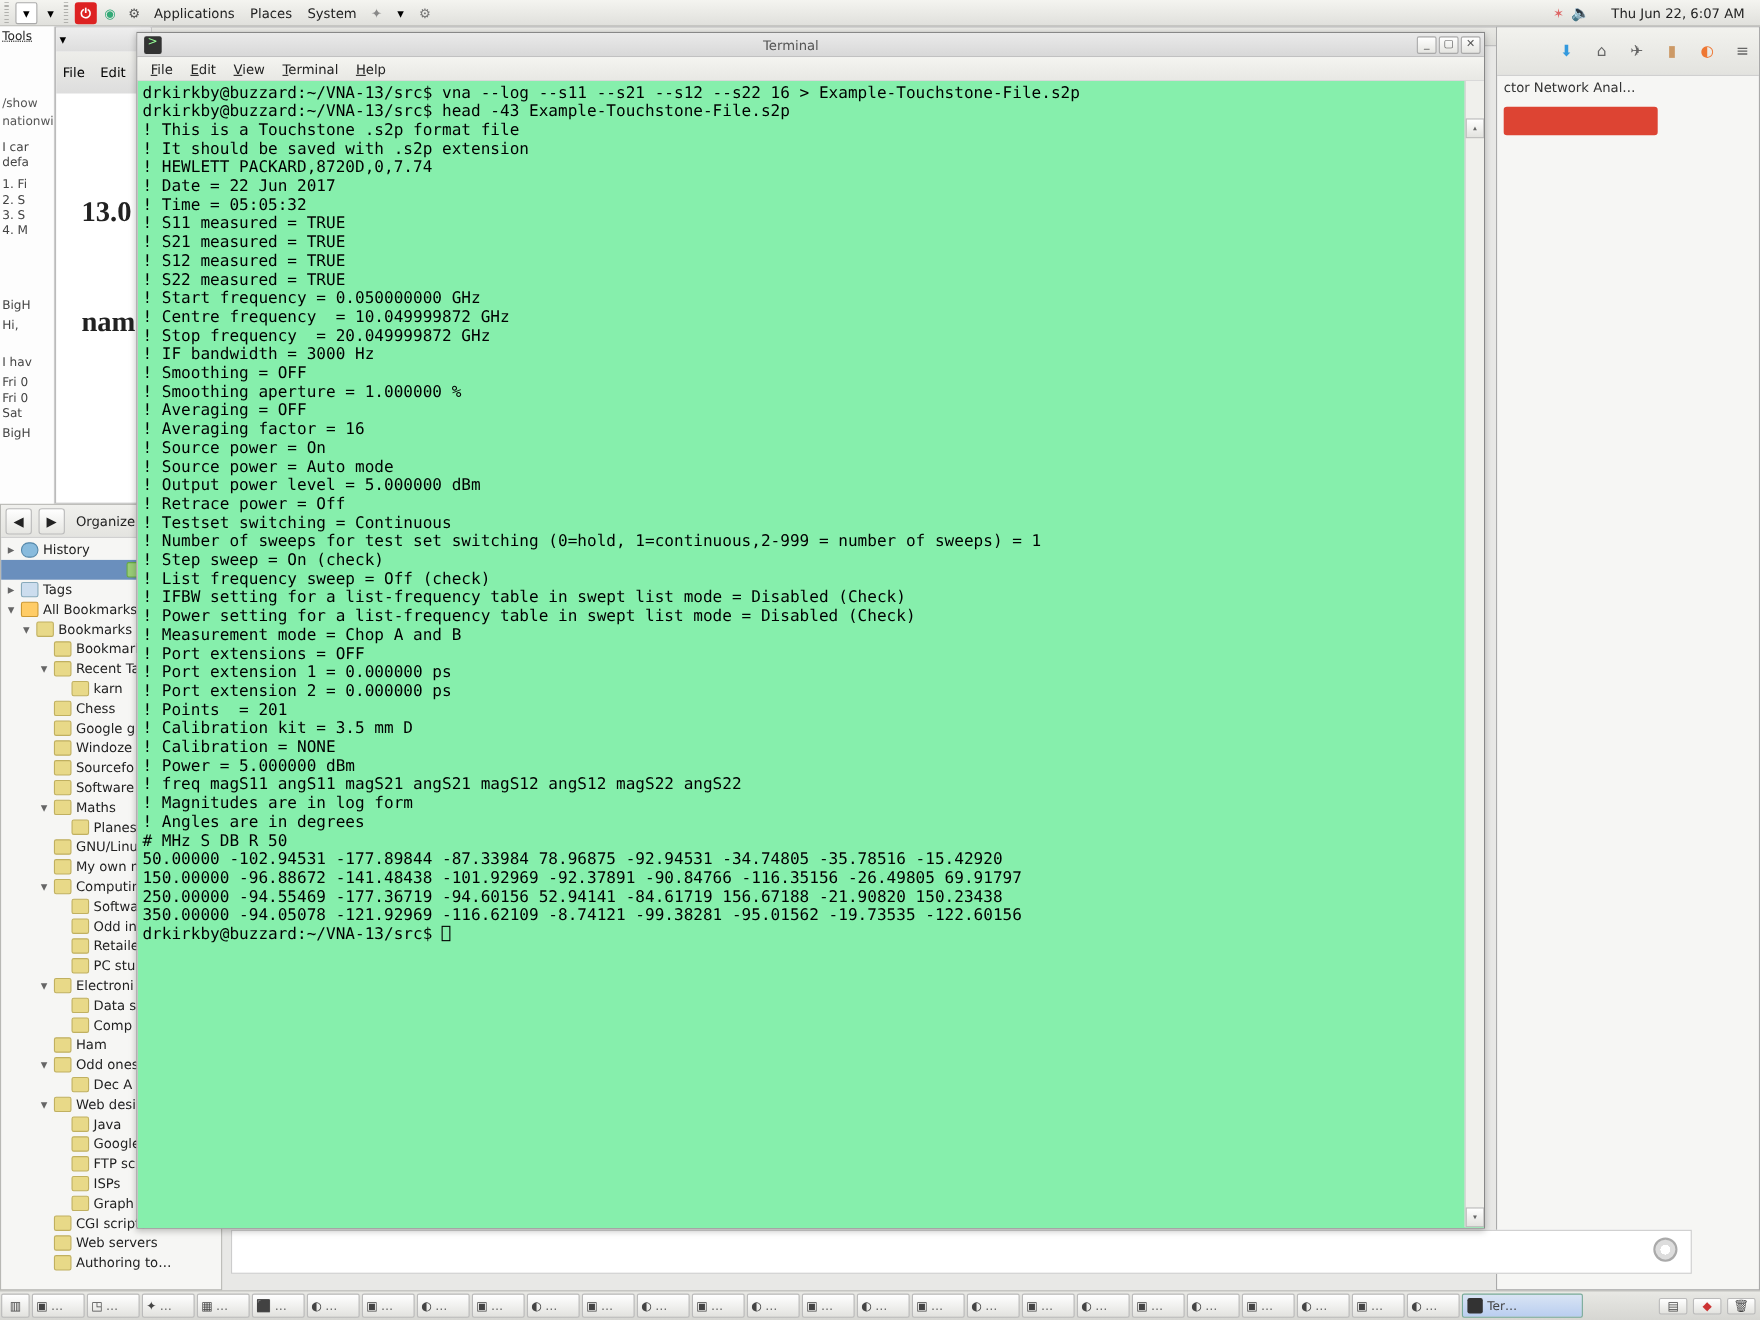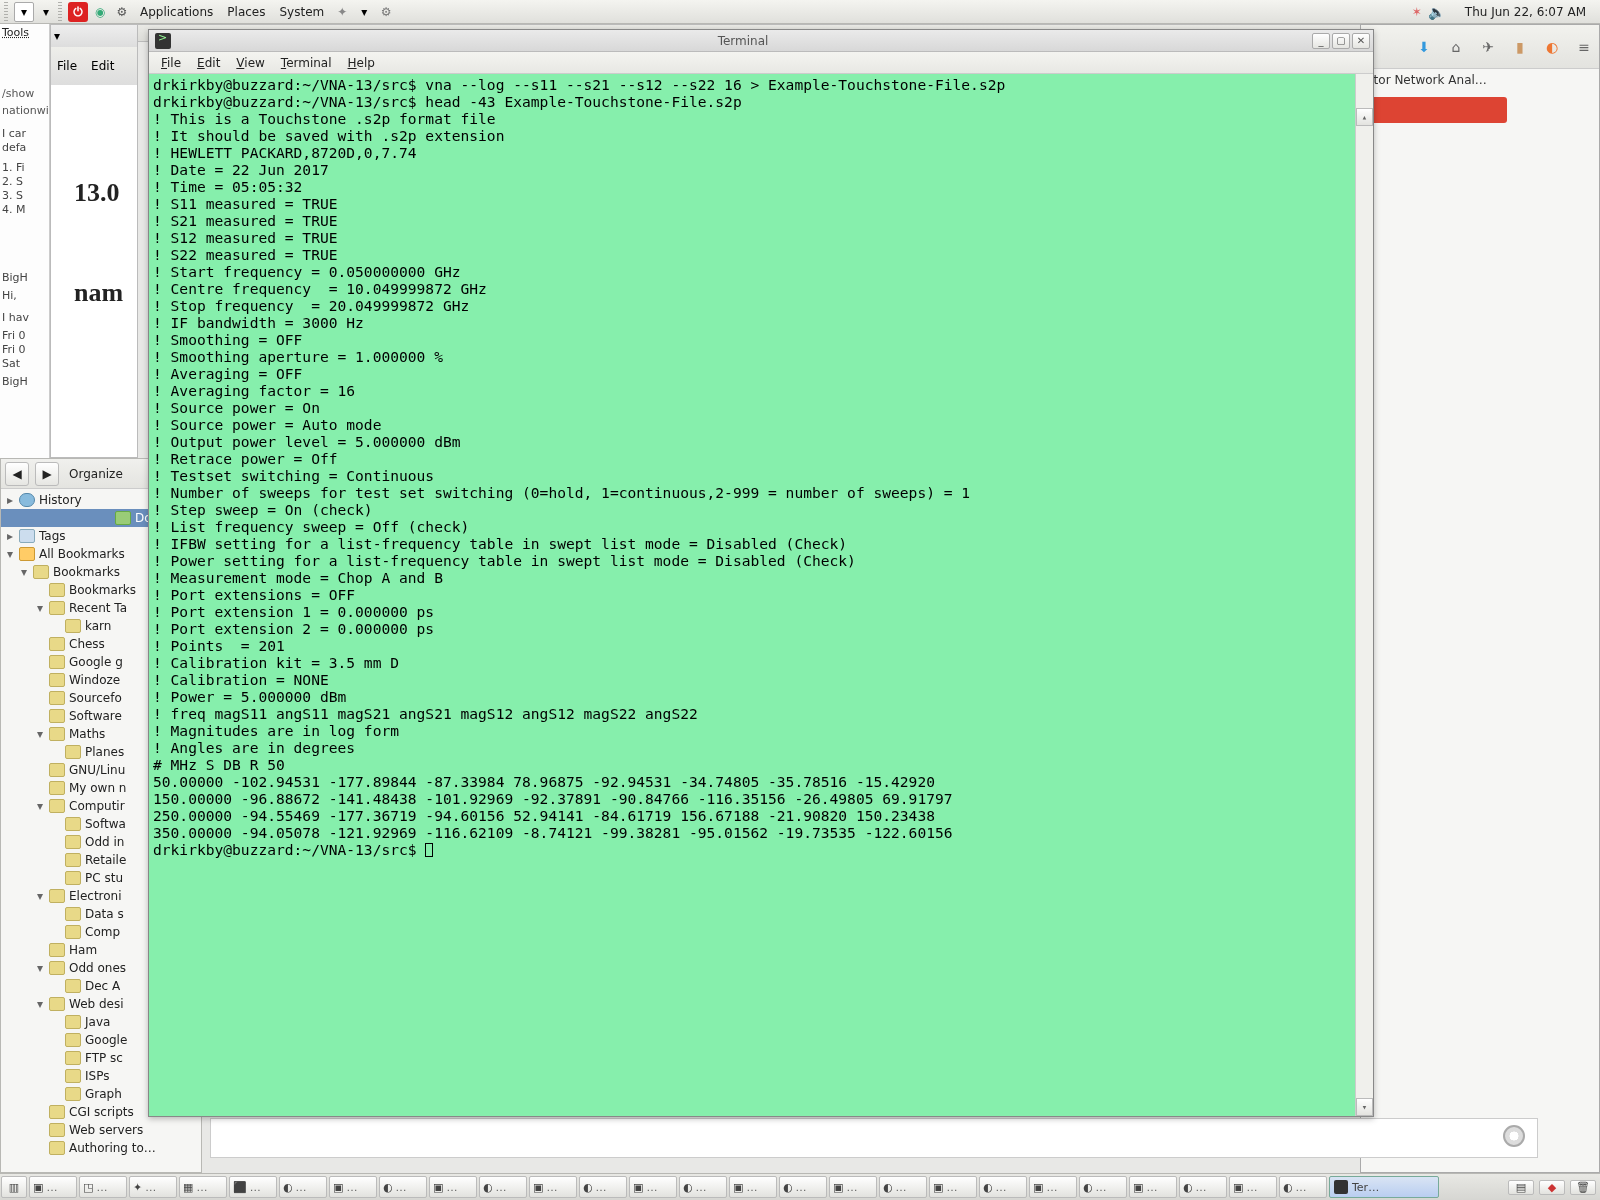"Terminal" .terminal-window { left: 148px -> 124px }
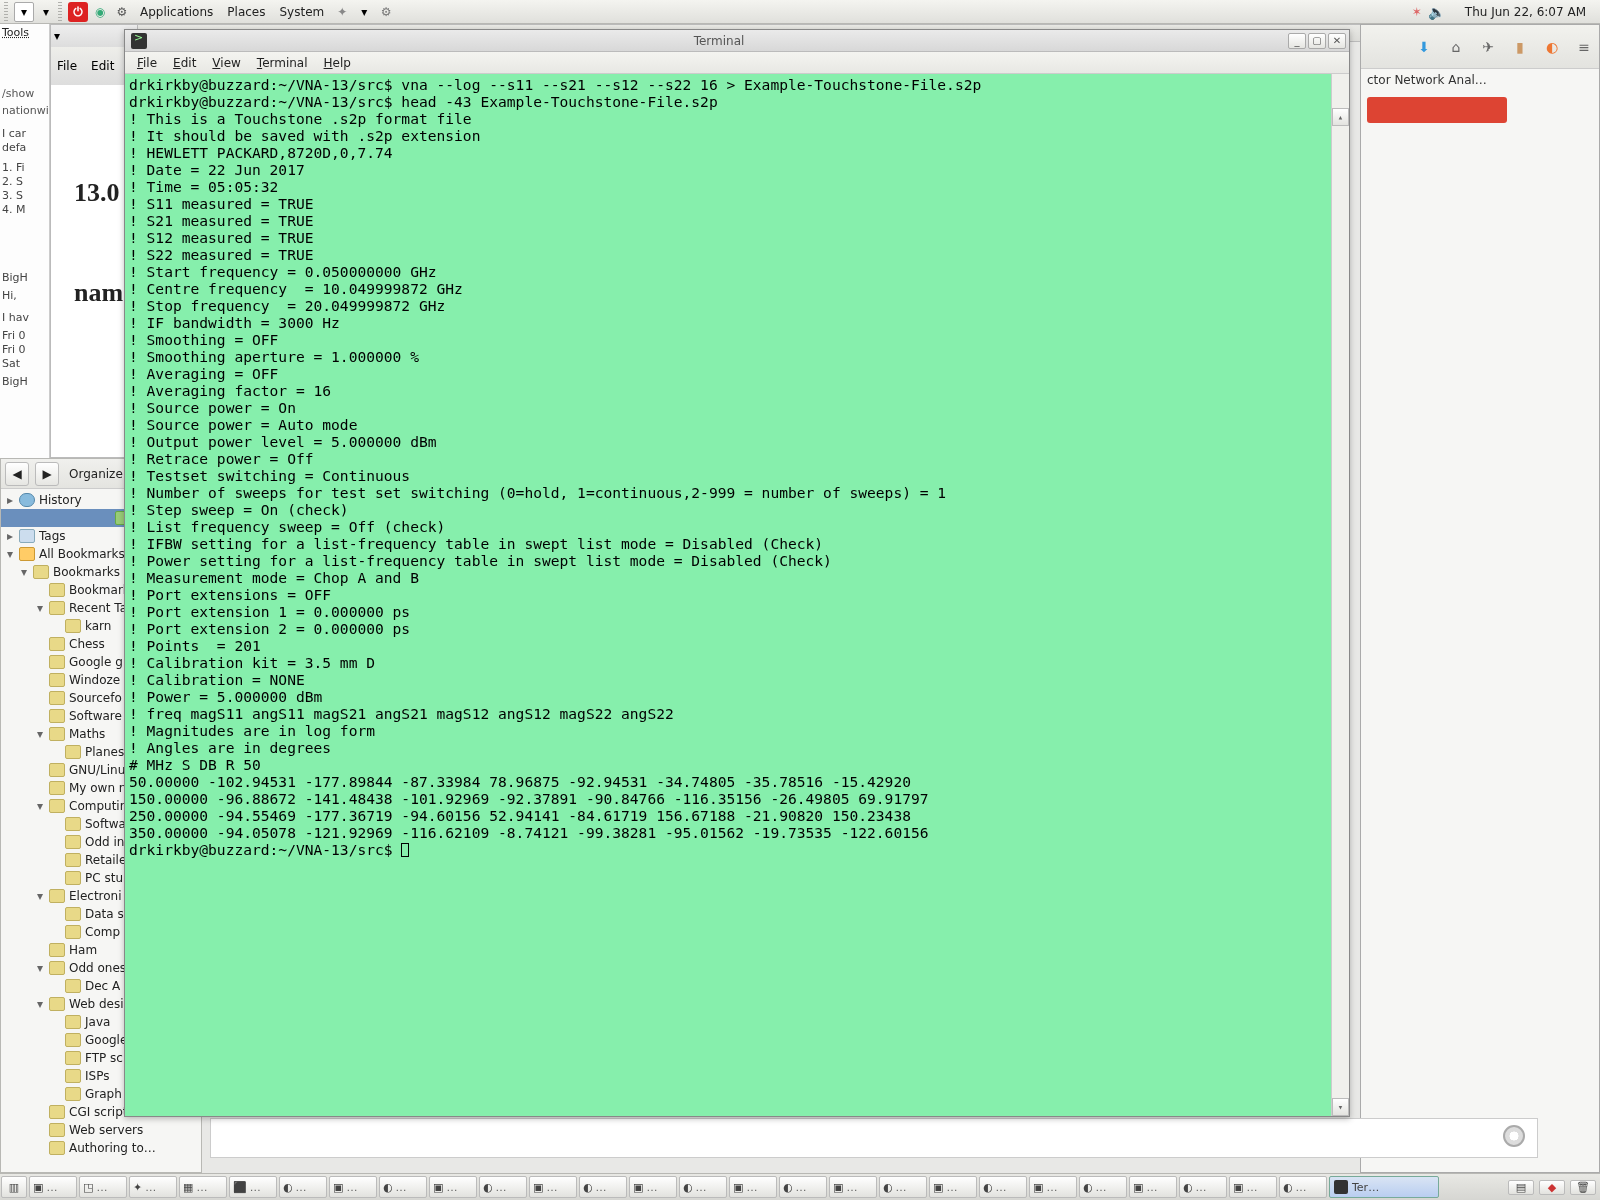"I hav" div { margin-top: 8px -> 20px }
